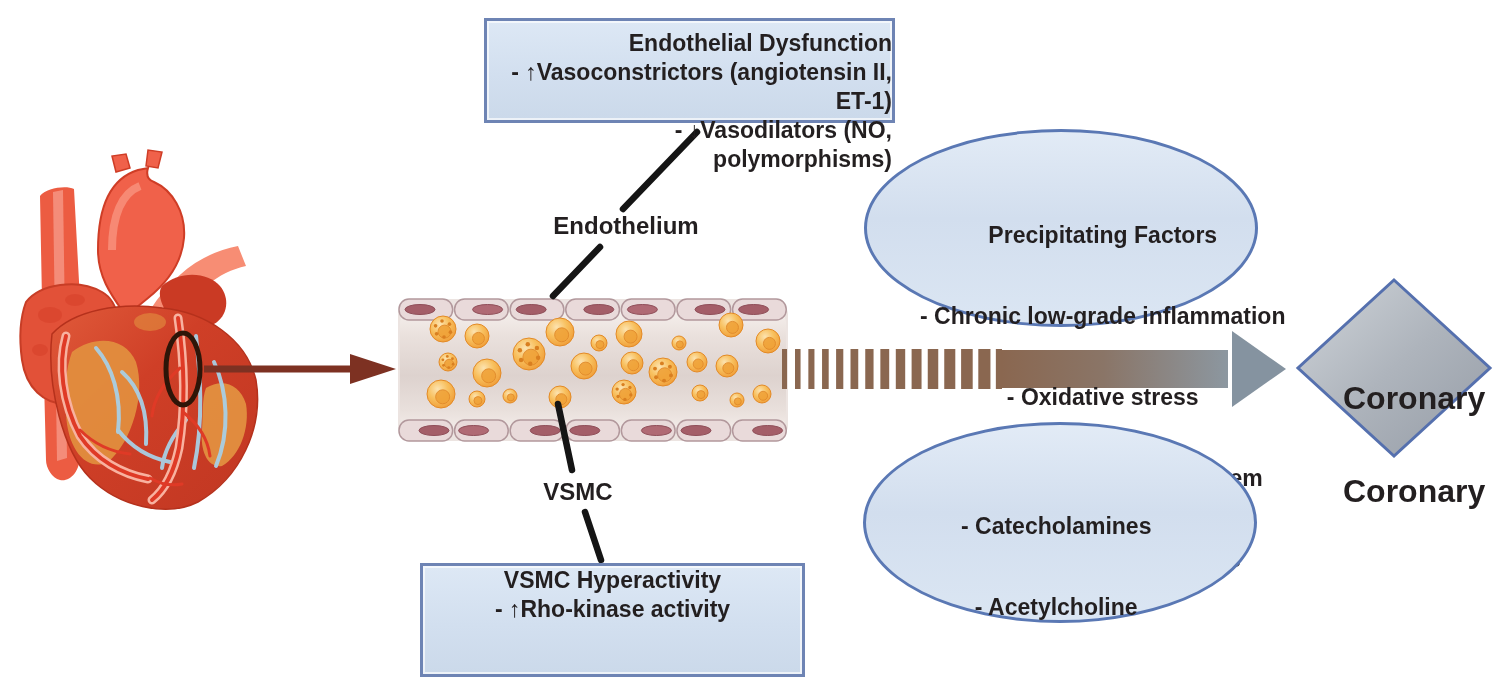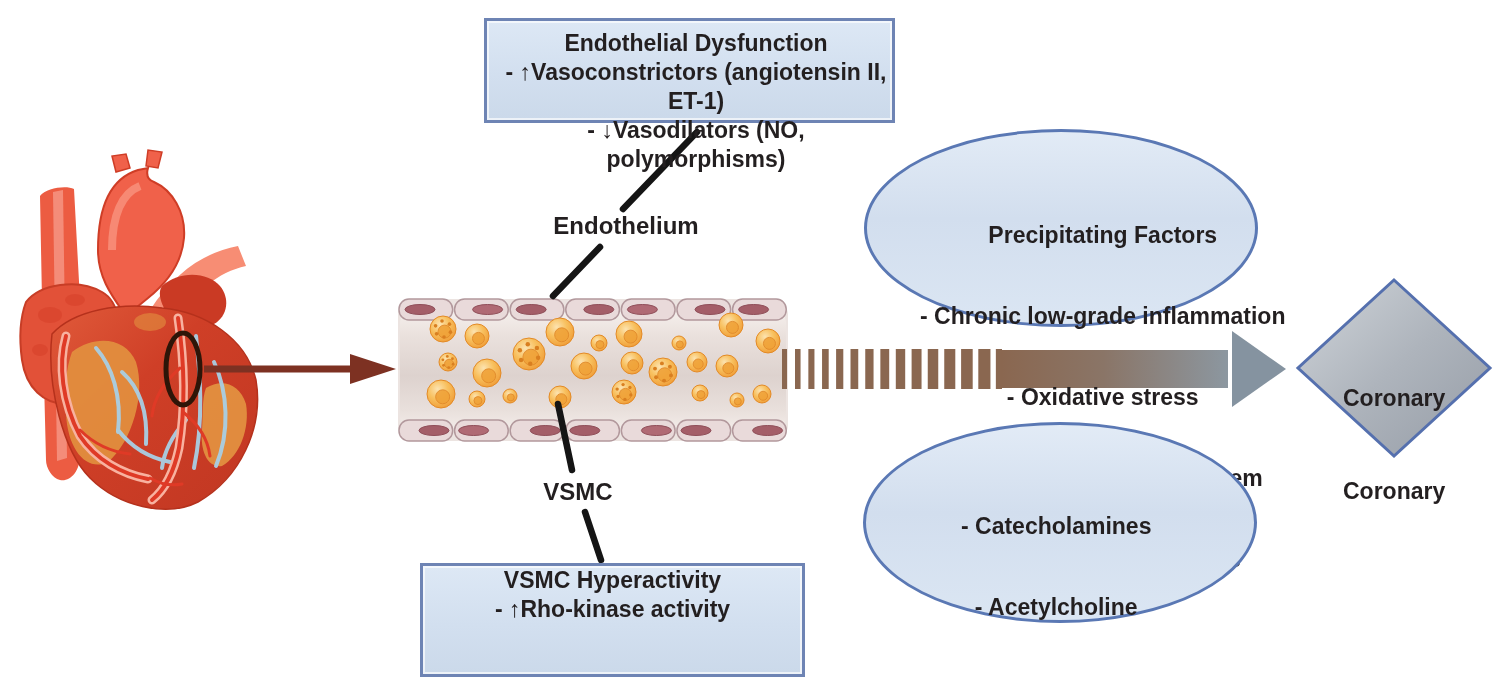"Endothelial Dysfunction" .box-endo { text-align: center -> right }
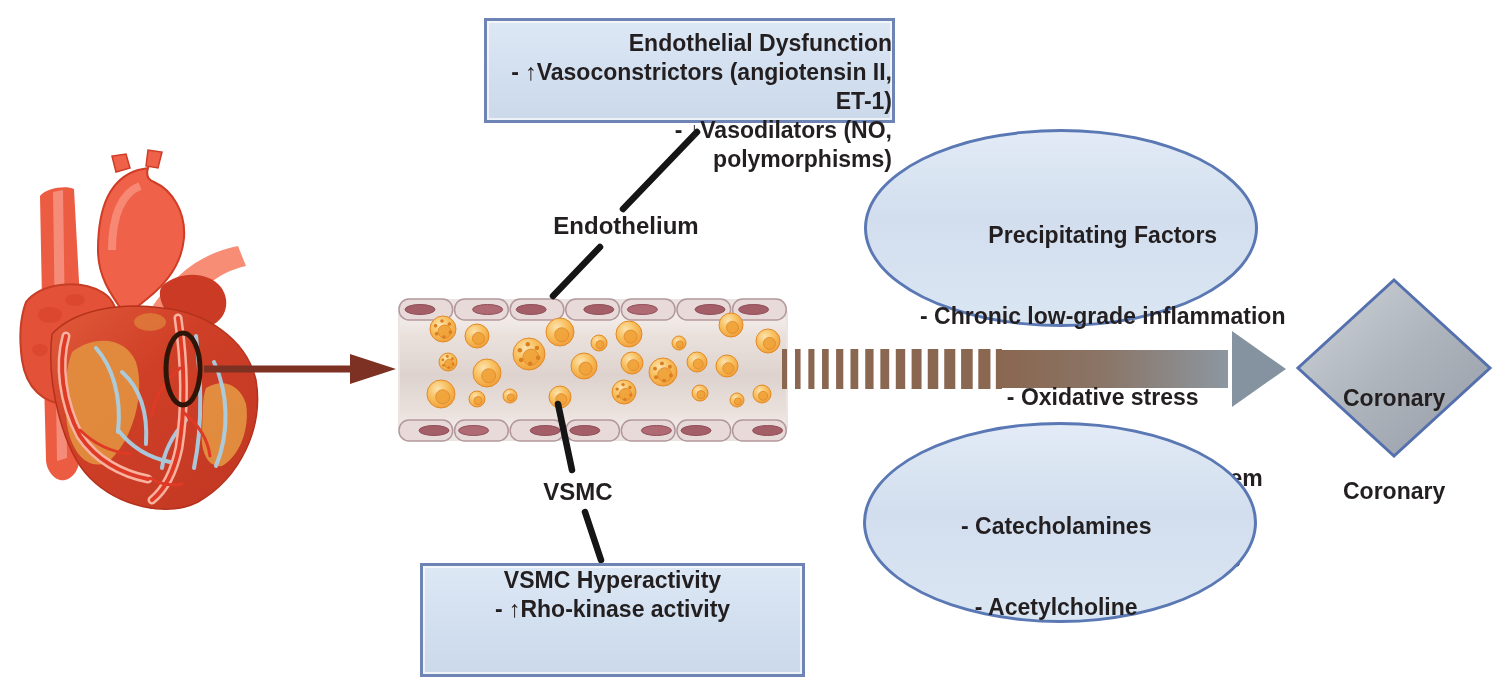"Coronary" .diamond-text { font-size: 23px -> 32px }
